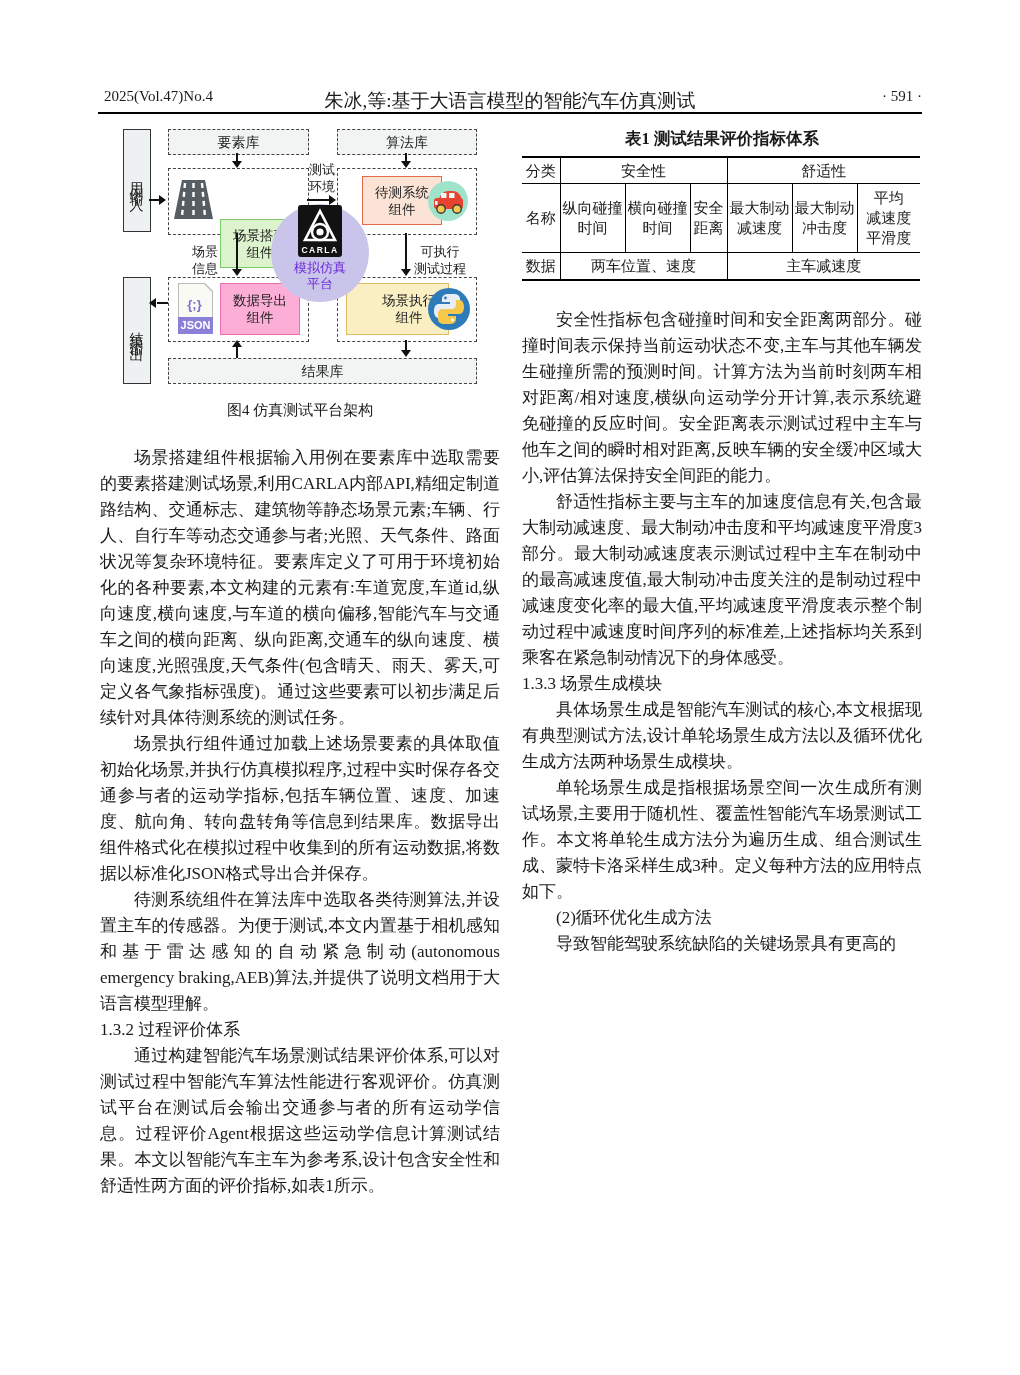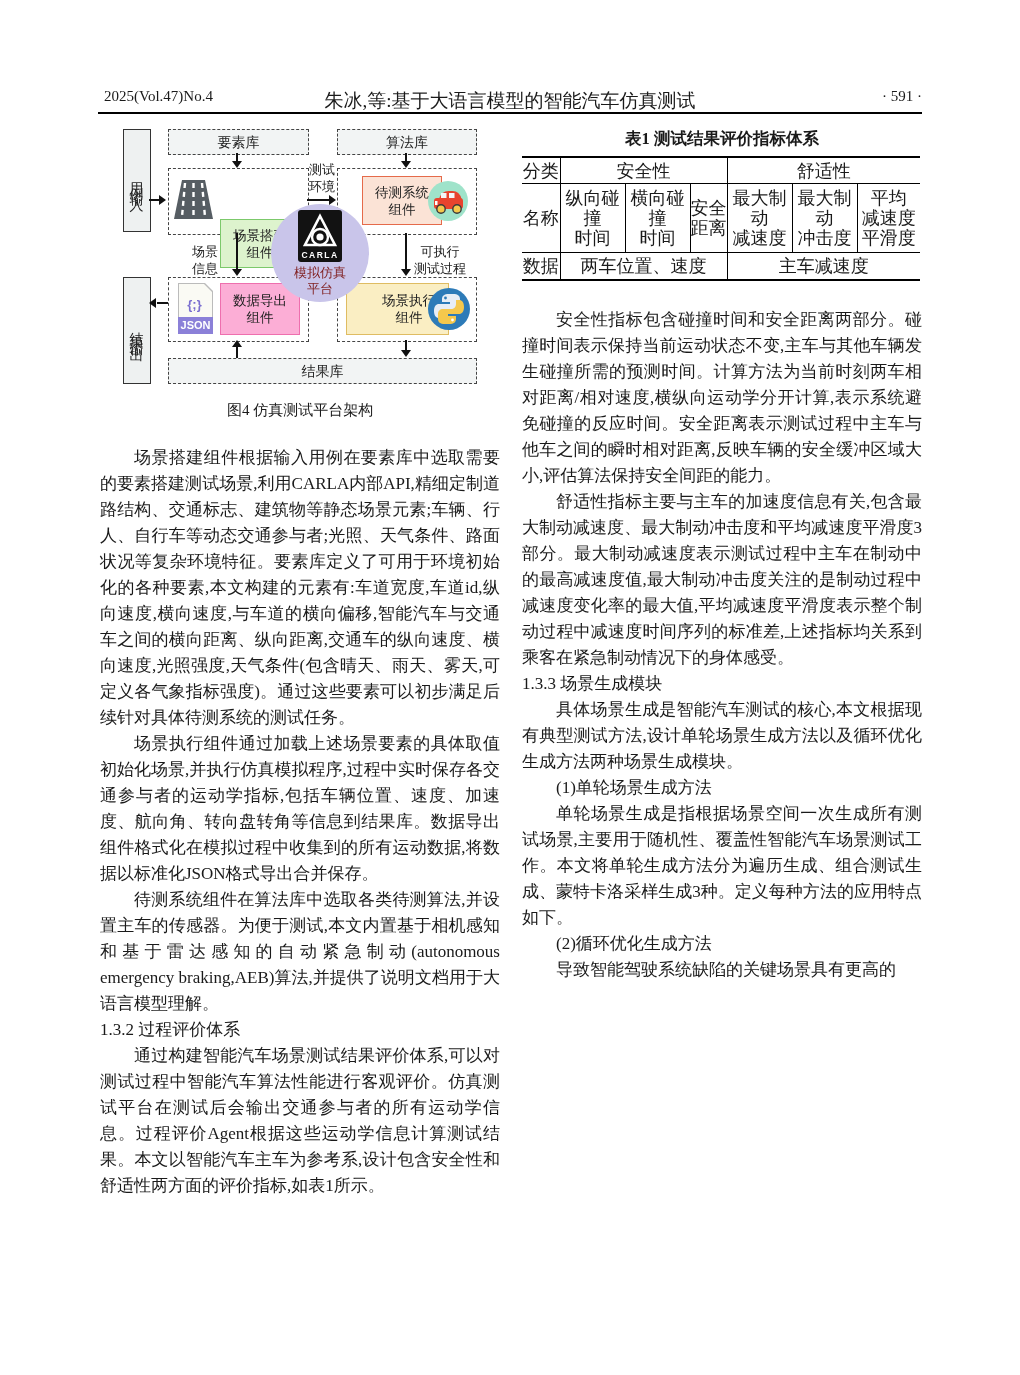"分类" table.t1 { font-size: 18px -> 15px }
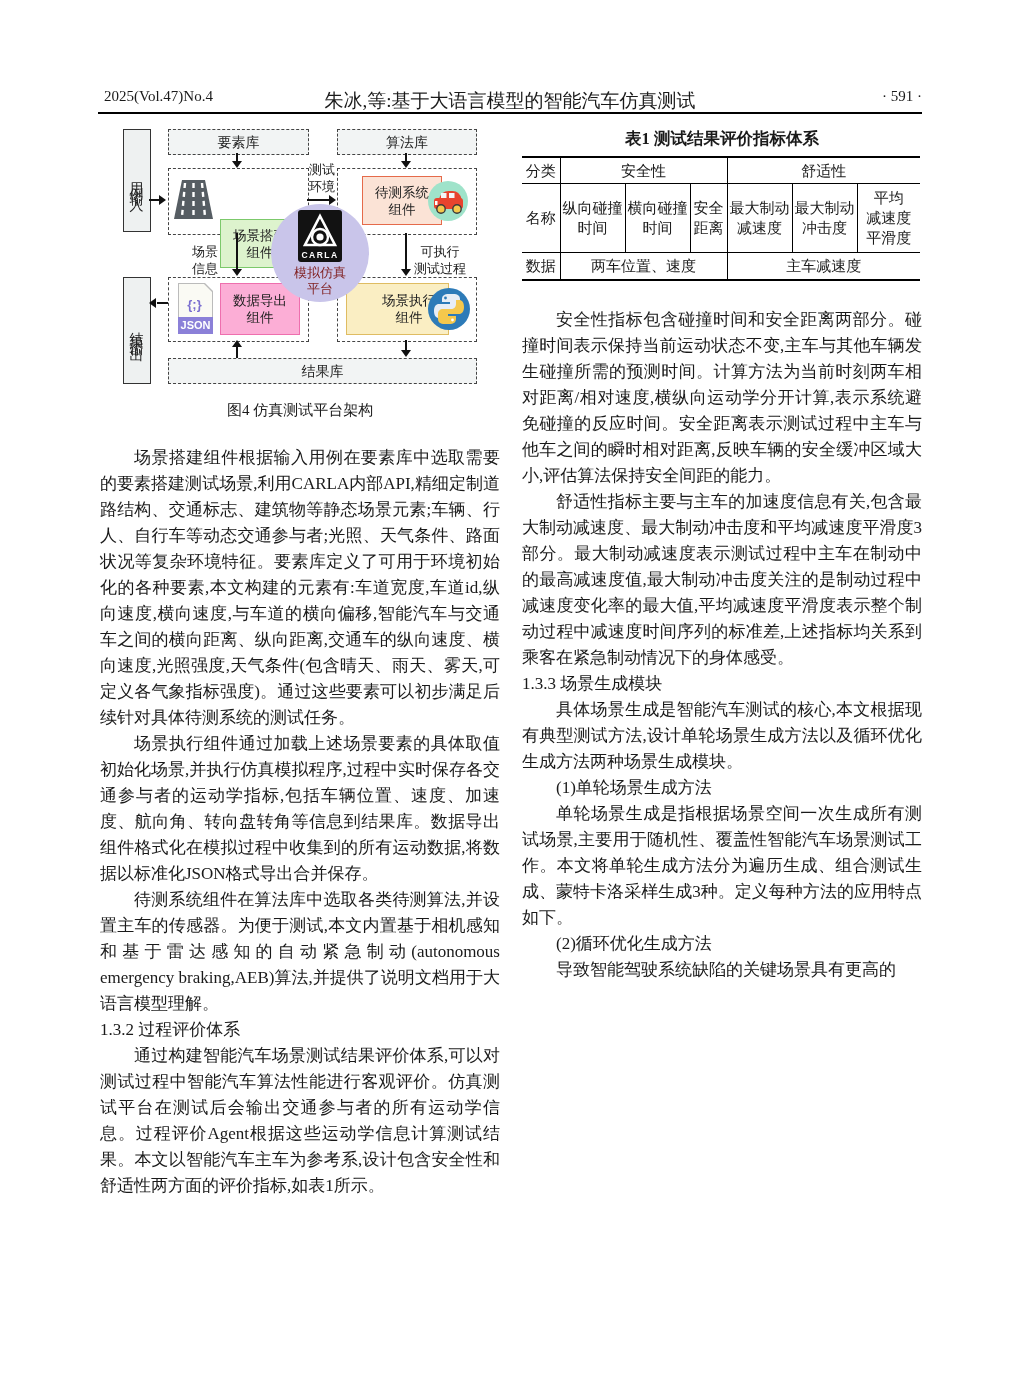"CARLA" .carla-circle { justify-content: center -> none }
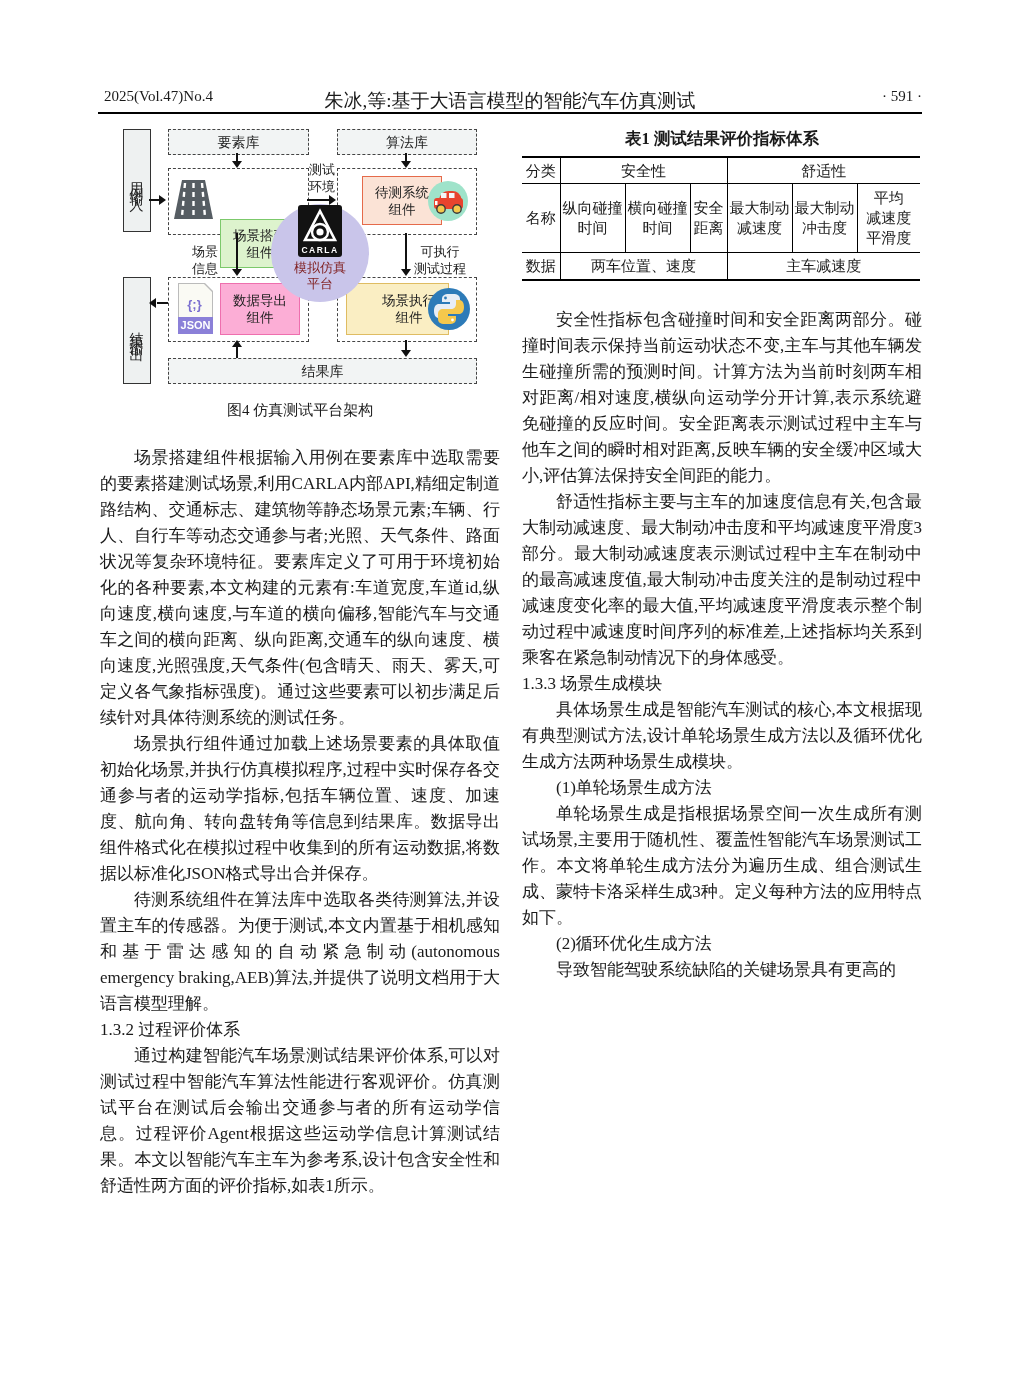"模拟仿真" .carla-label { color: #7f1d1d -> #6d28d9 }
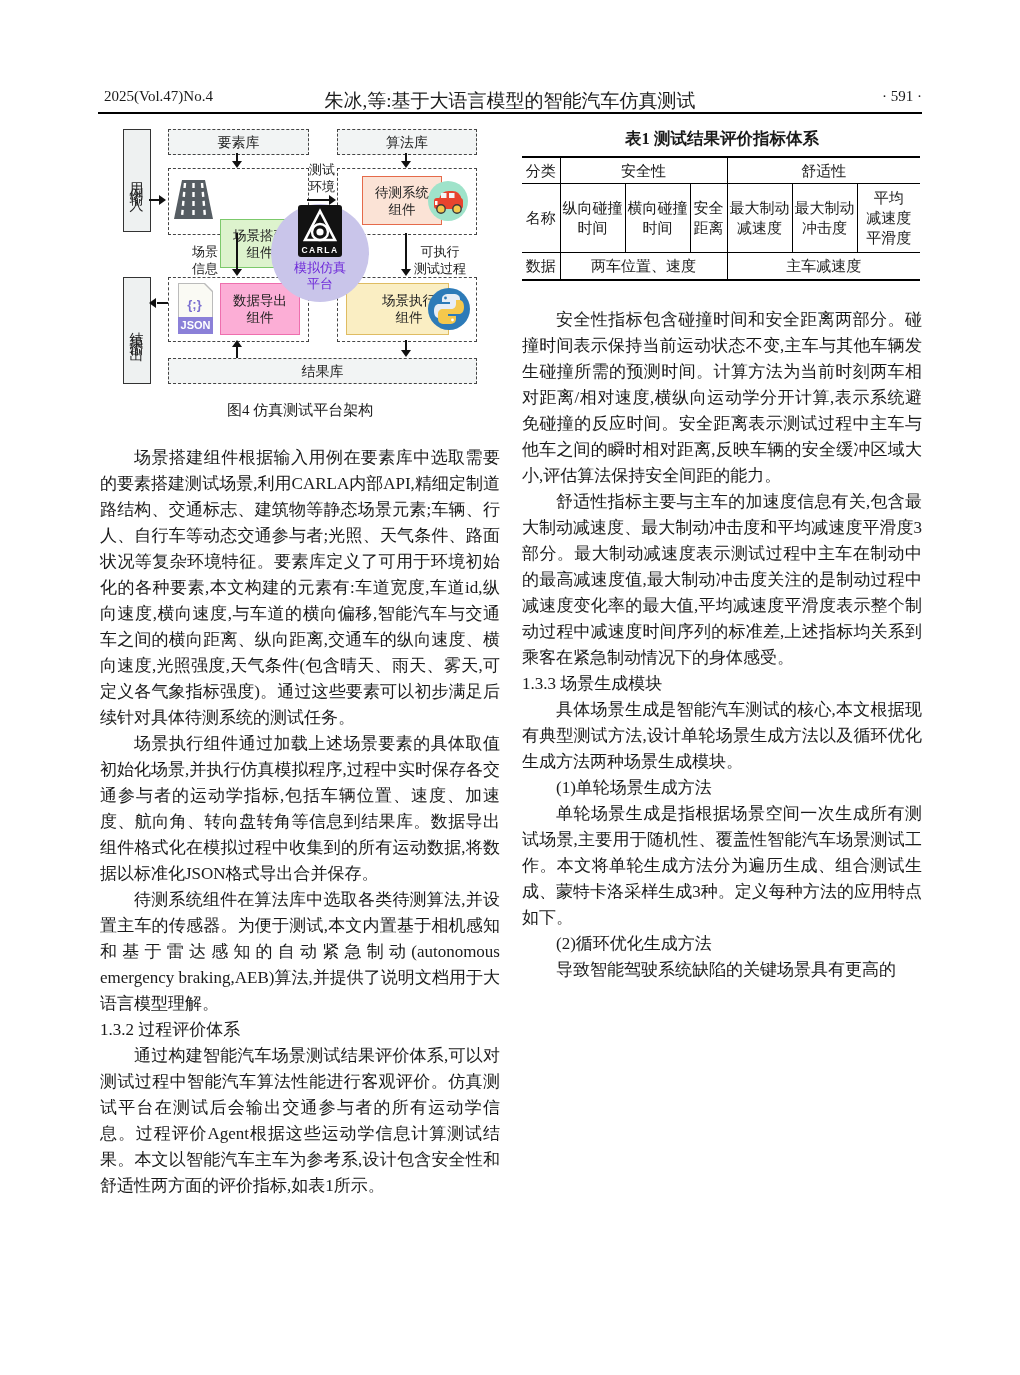"(1)单轮场景生成方法" p.para { html: <p>(1)单轮场景生成方法</p> -> none }
